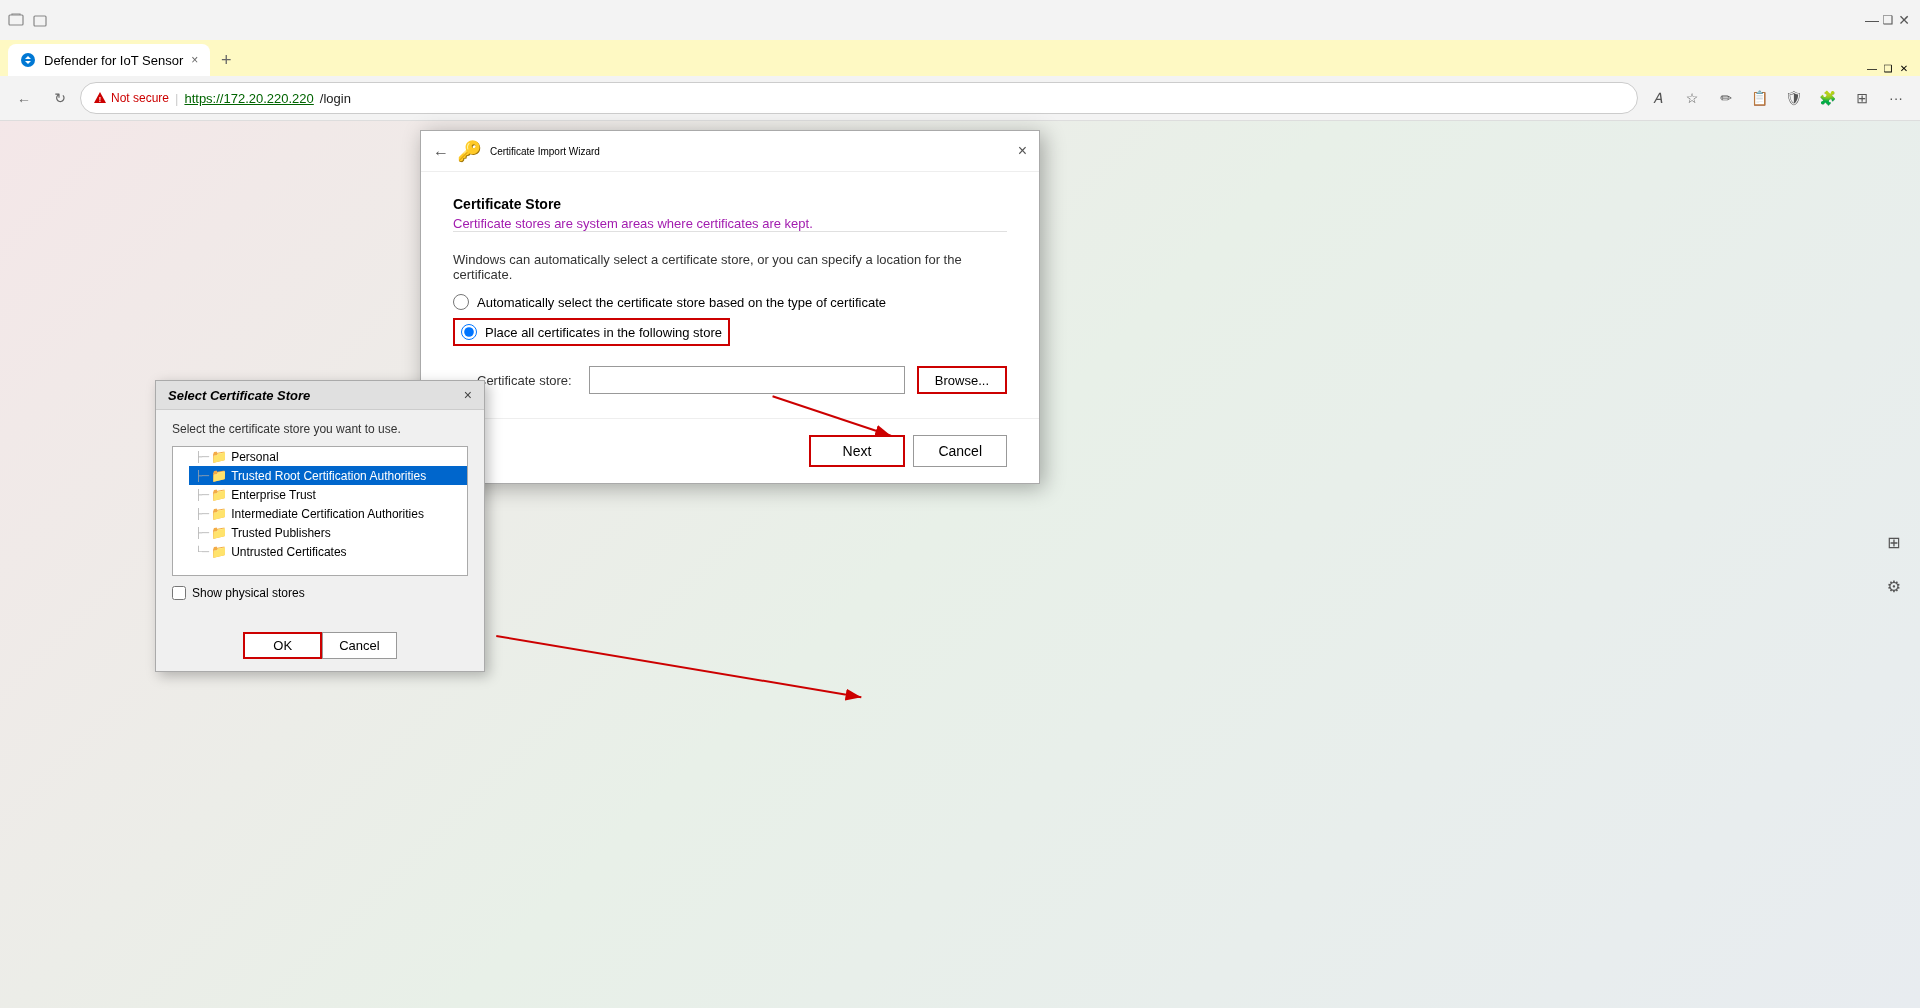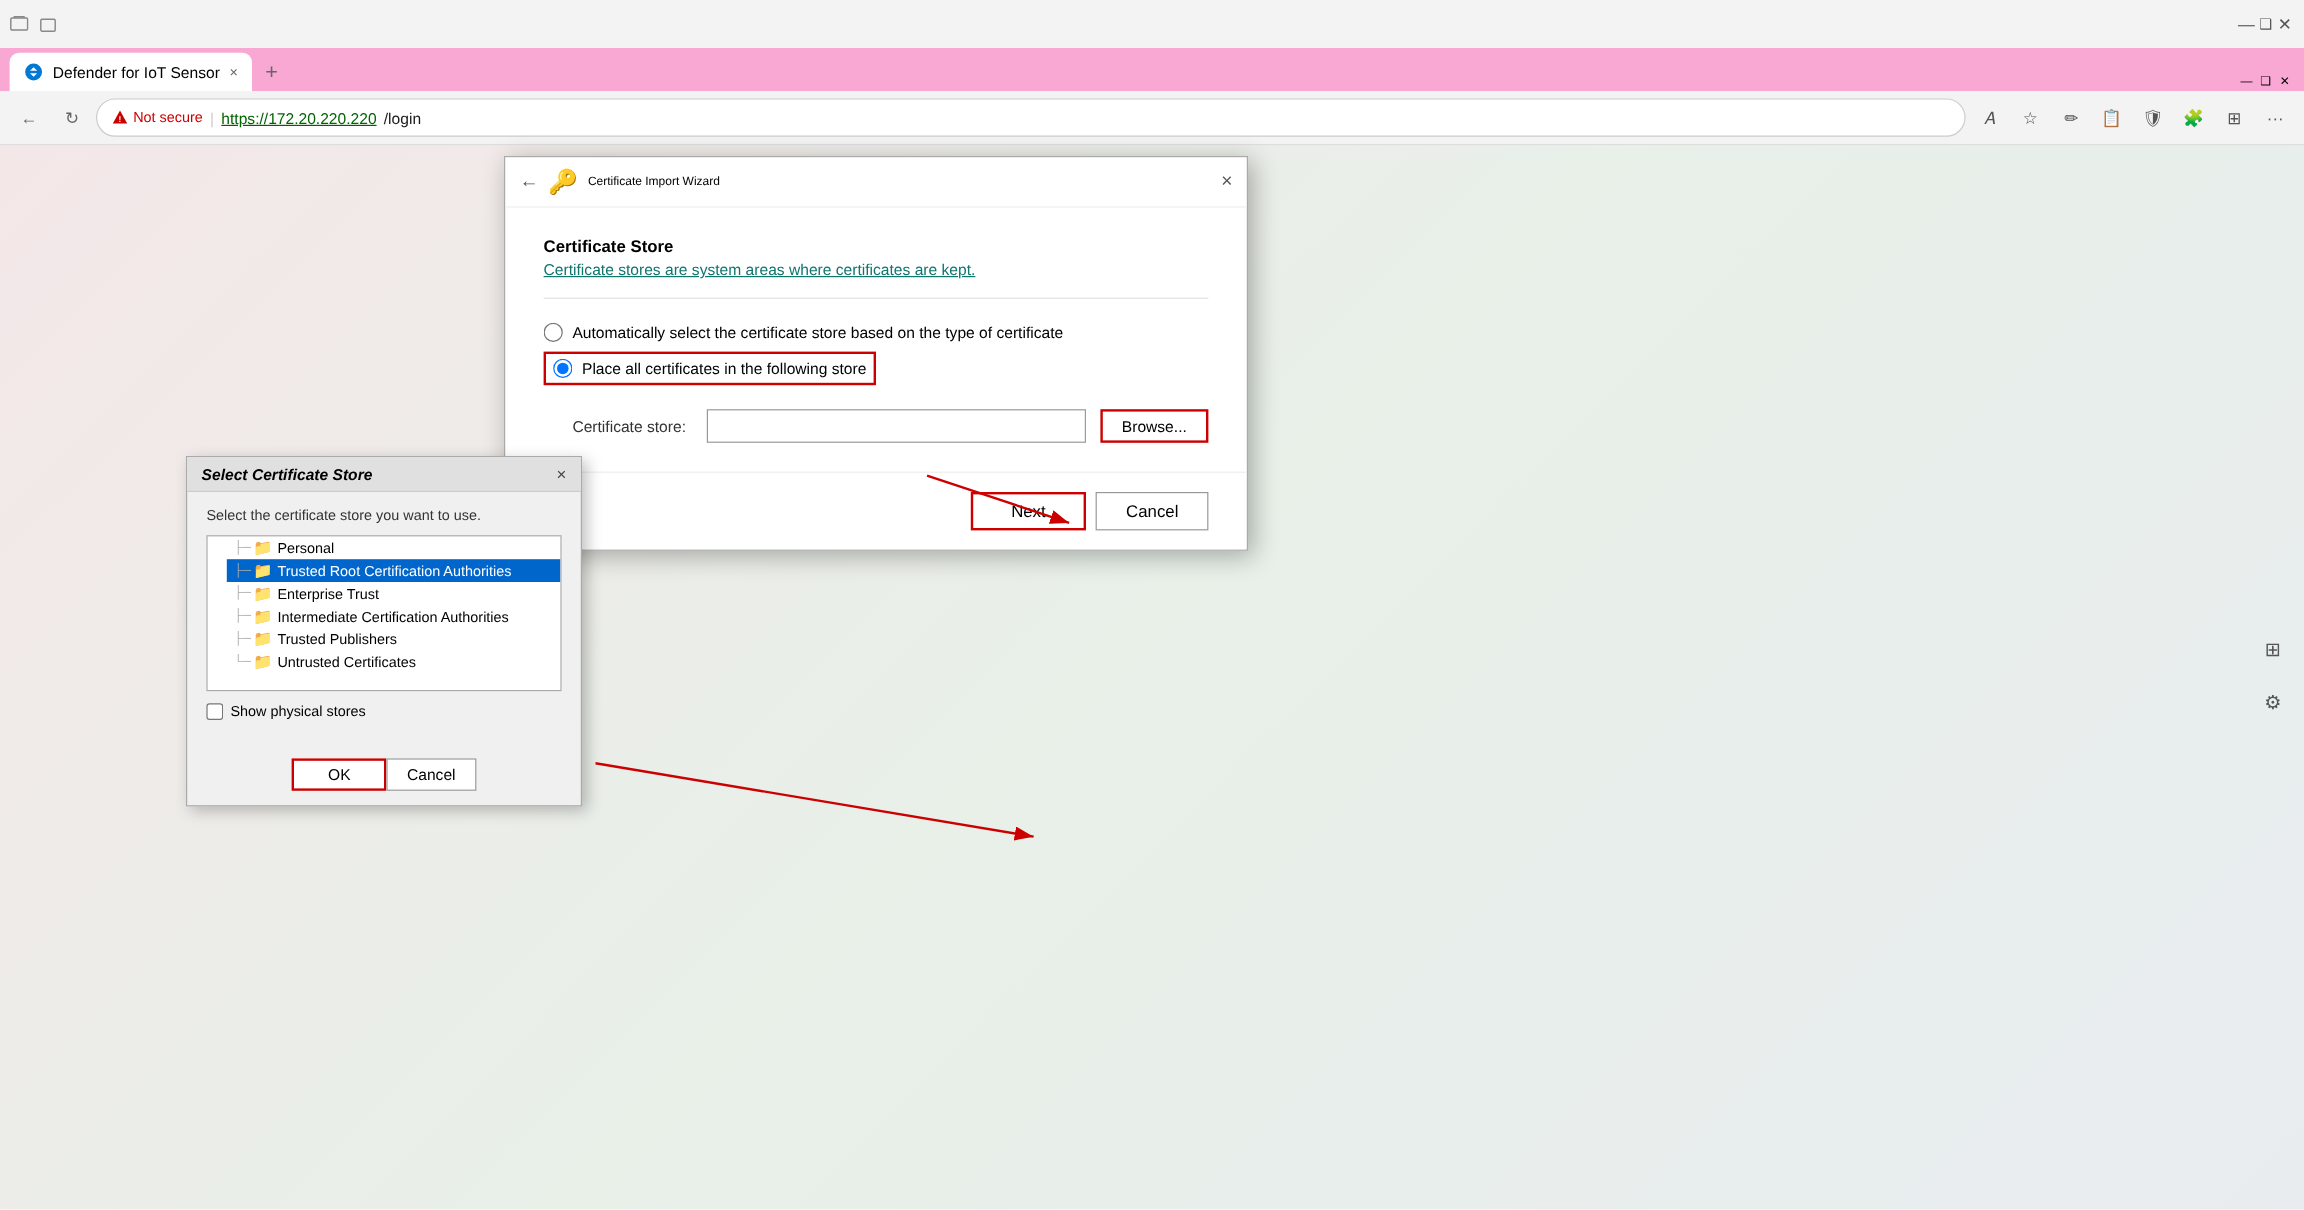"Defender for IoT Sensor" .tab-bar { background: #f9a8d4 -> #fef9c3 }
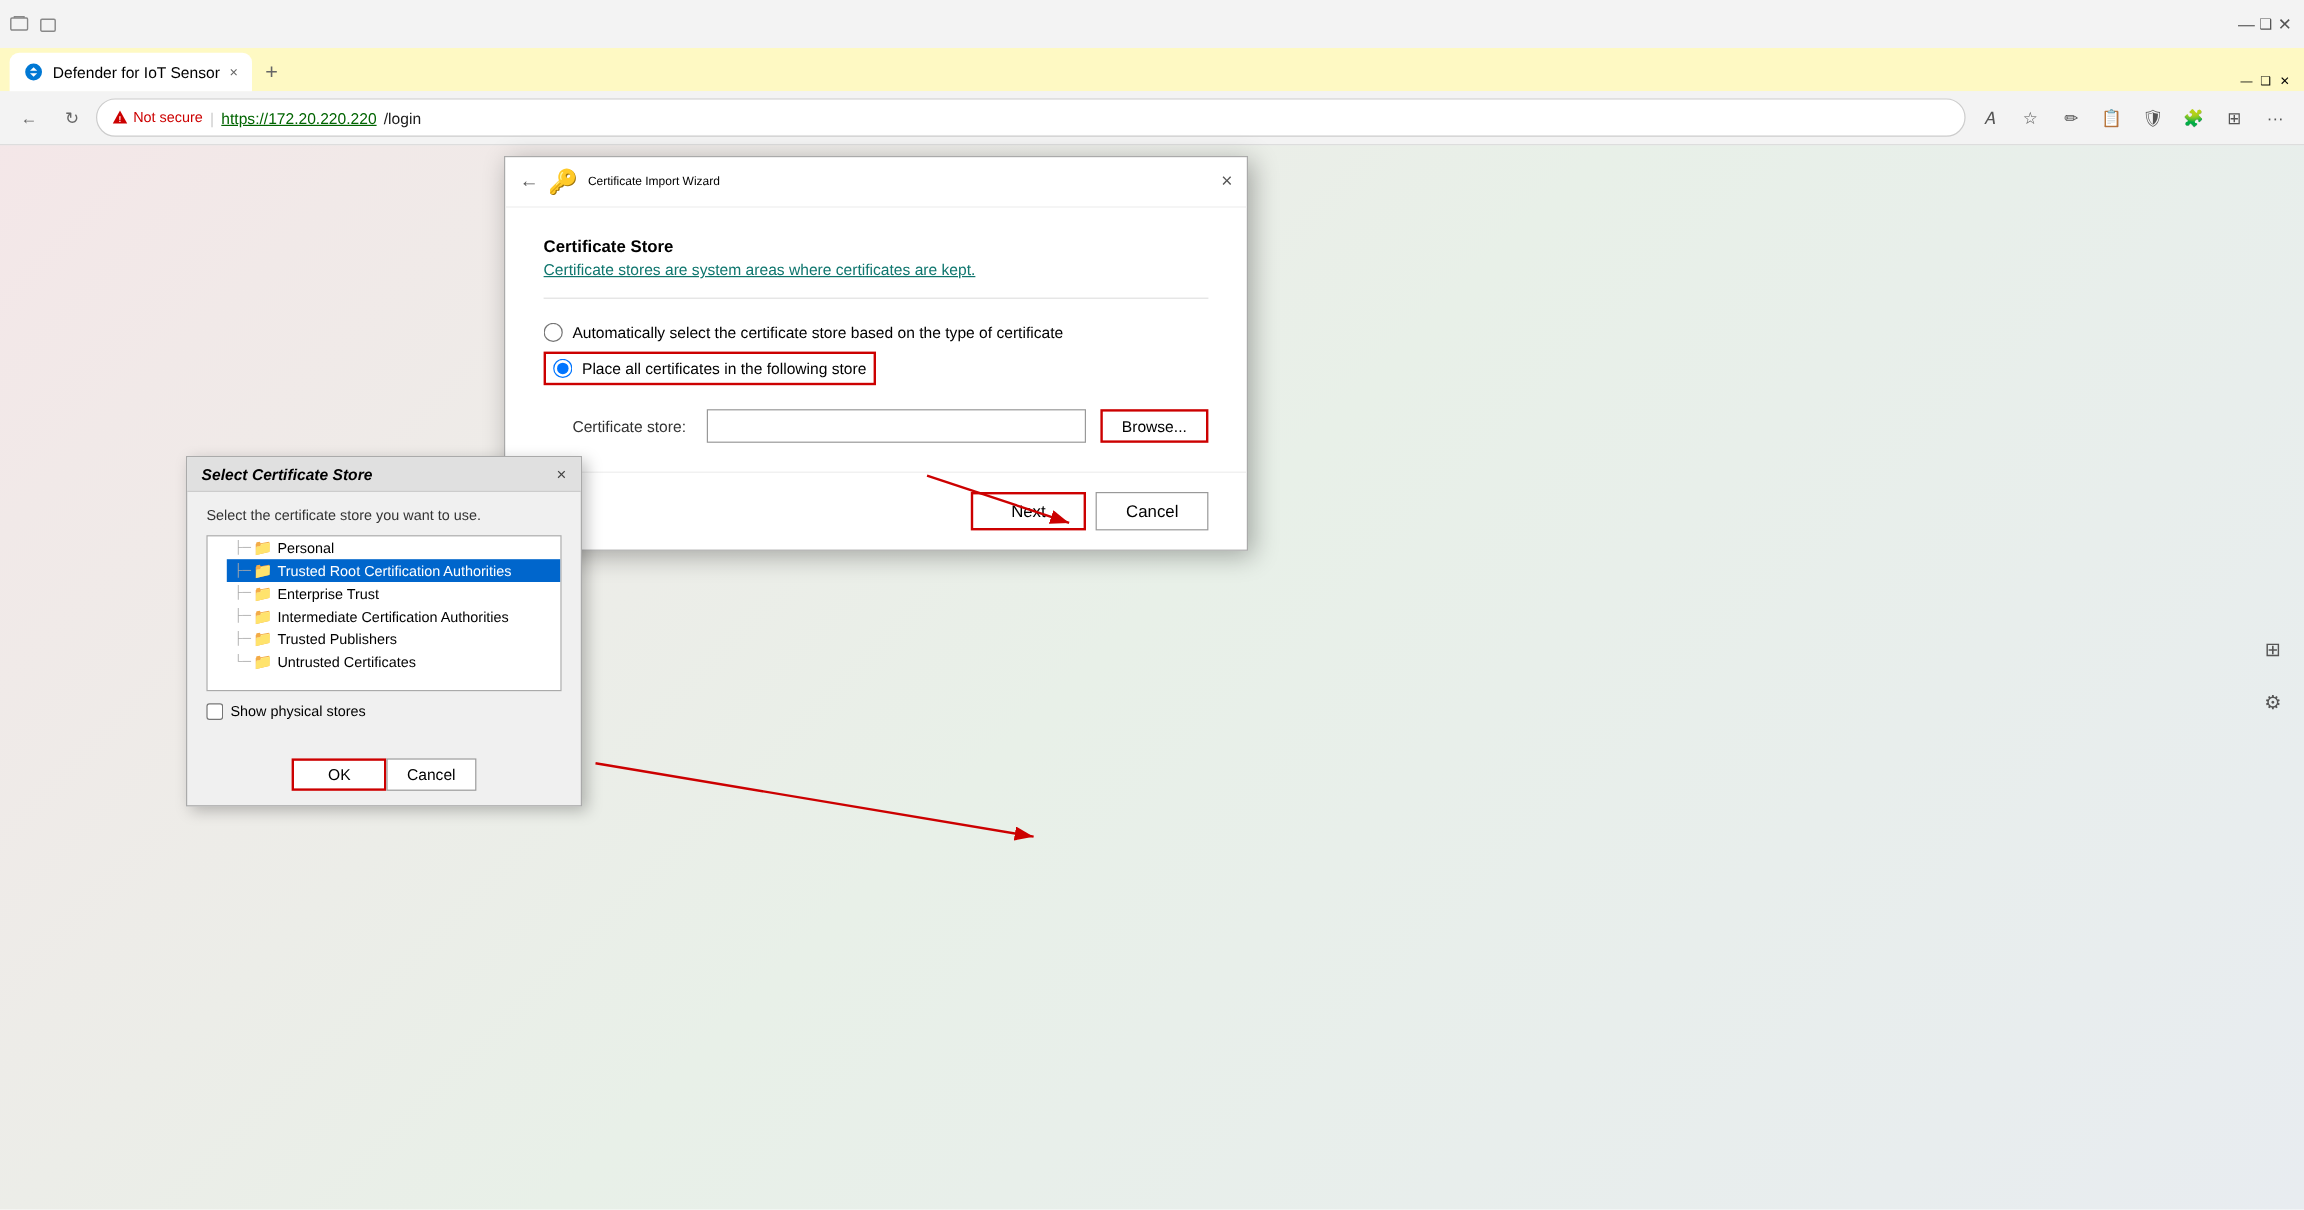"Certificate stores are system areas" .cert-store-desc { color: #0f766e -> #a21caf; margin-bottom: 16px -> 0; text-decoration: underline -> none }
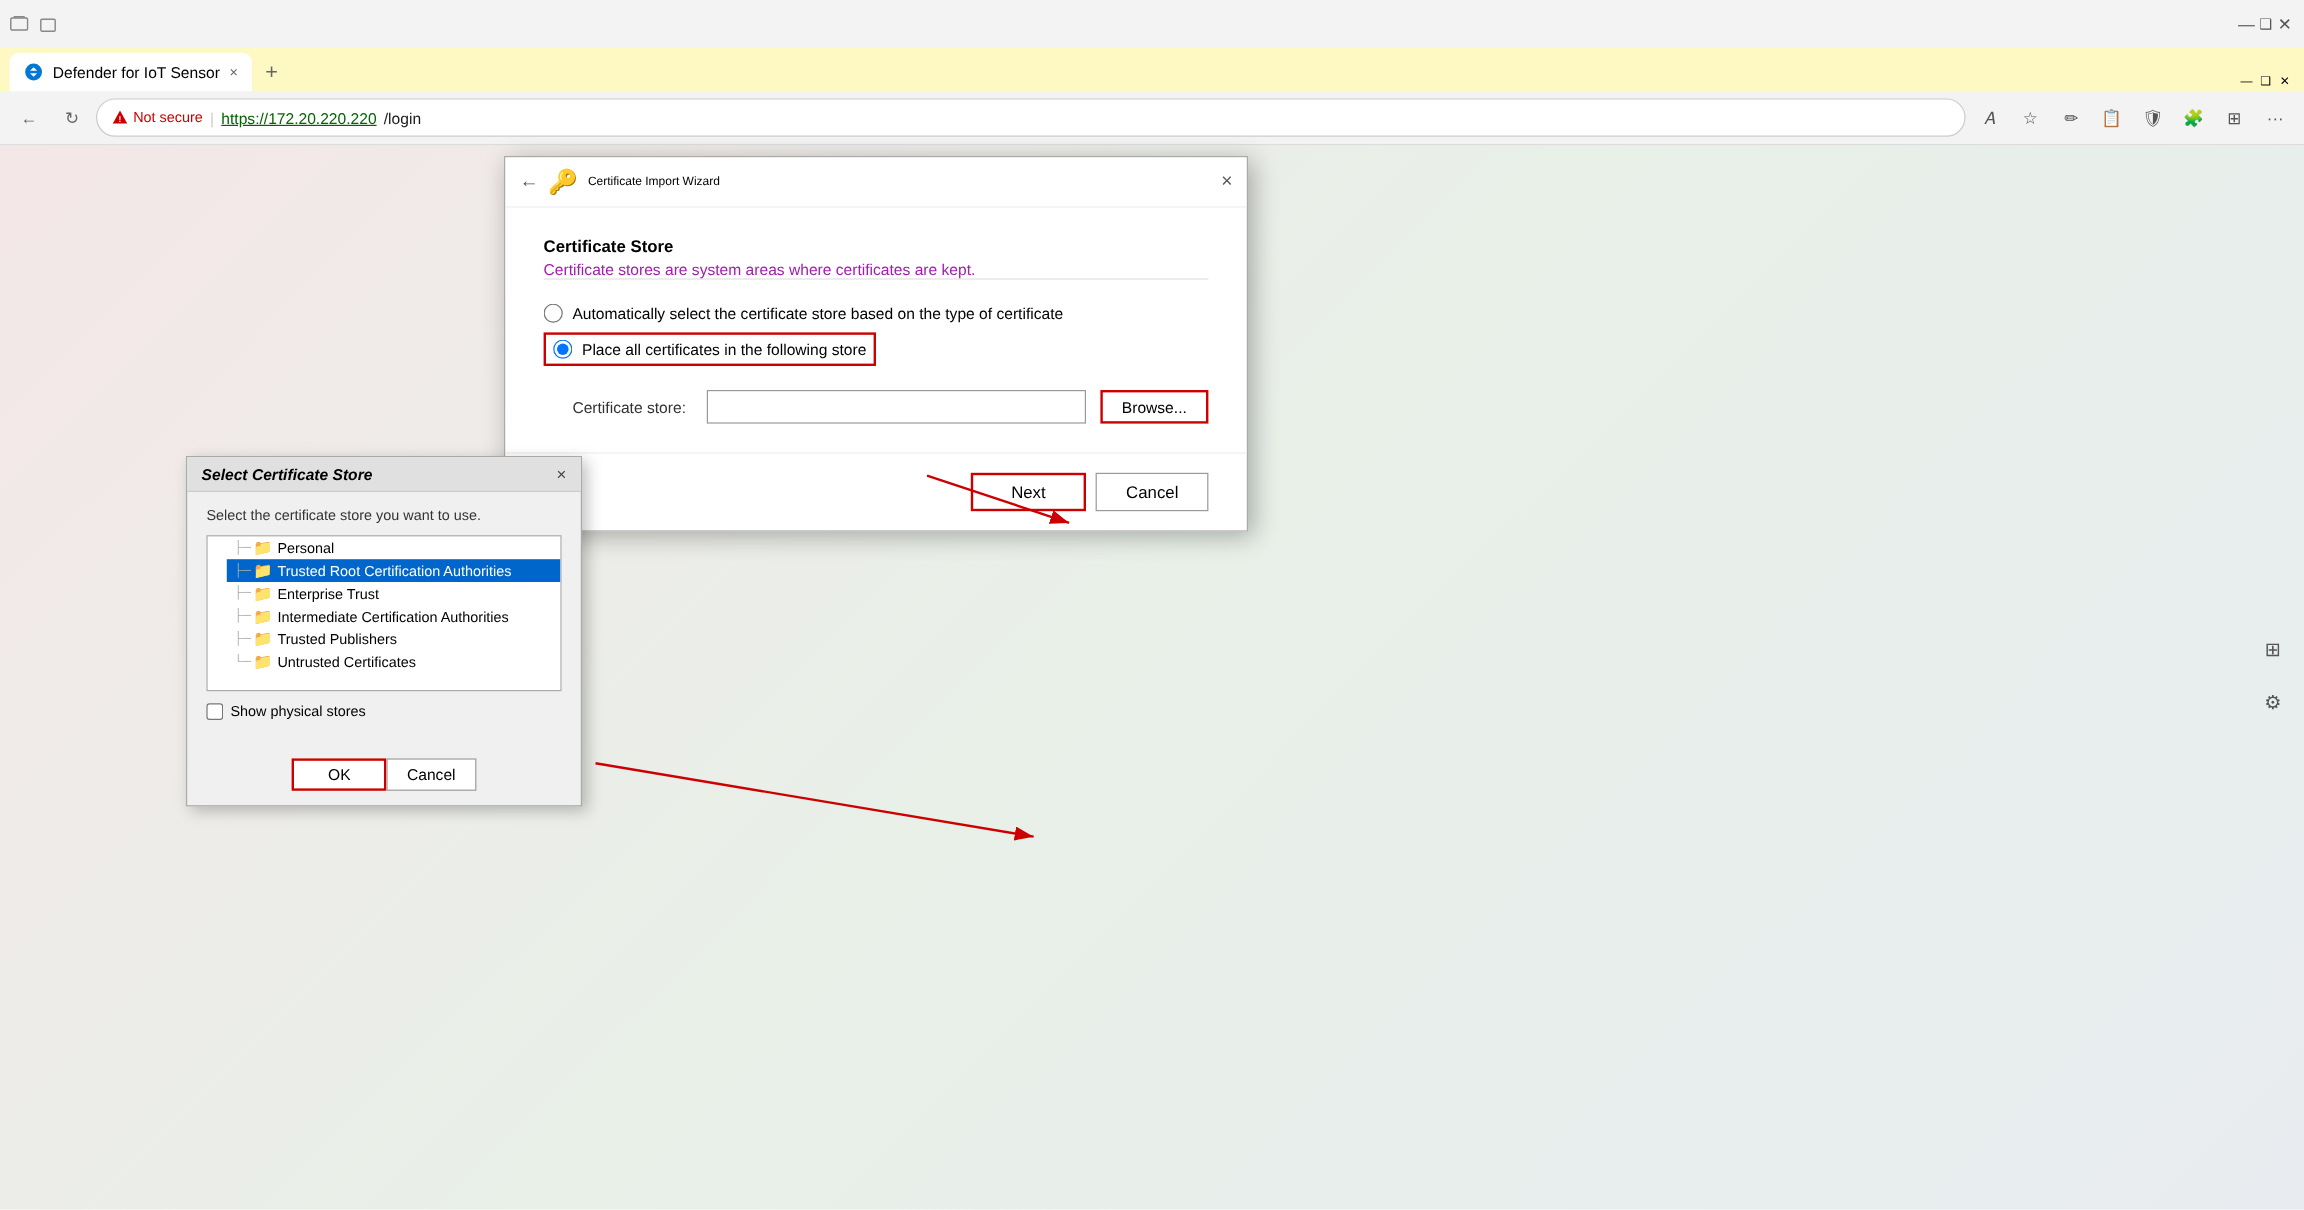"Windows can automatically select a" div.auto-text { html: none -> <div>Windows can automatically select a certificate store, or you can specify a location for the certificate.</div> }
